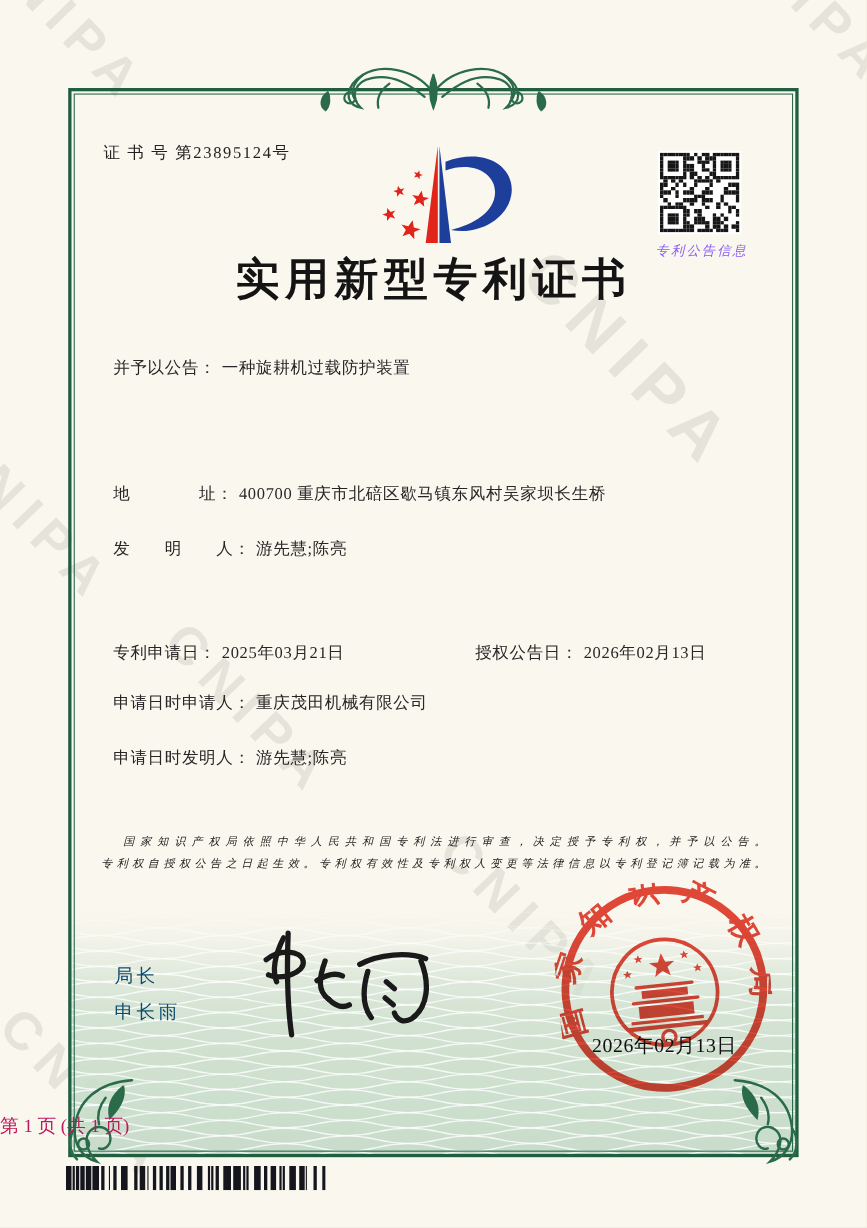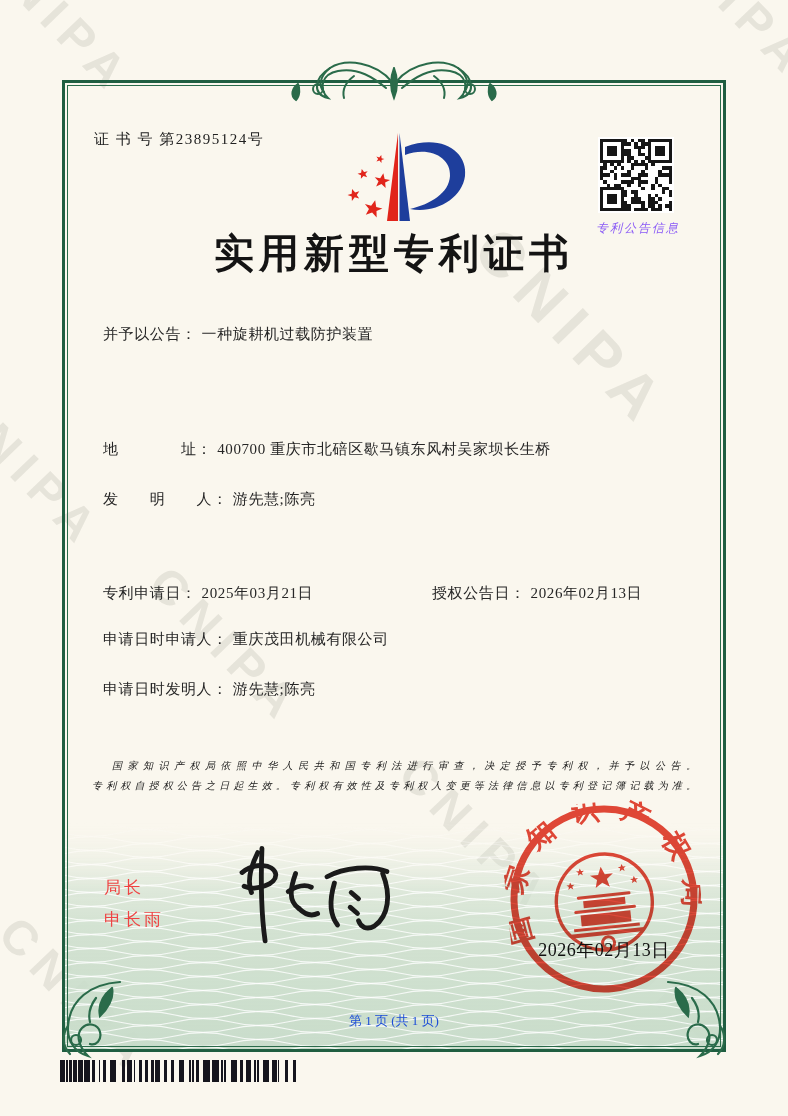"局长" .signer { color: #ef4444 -> #0c4a6e }
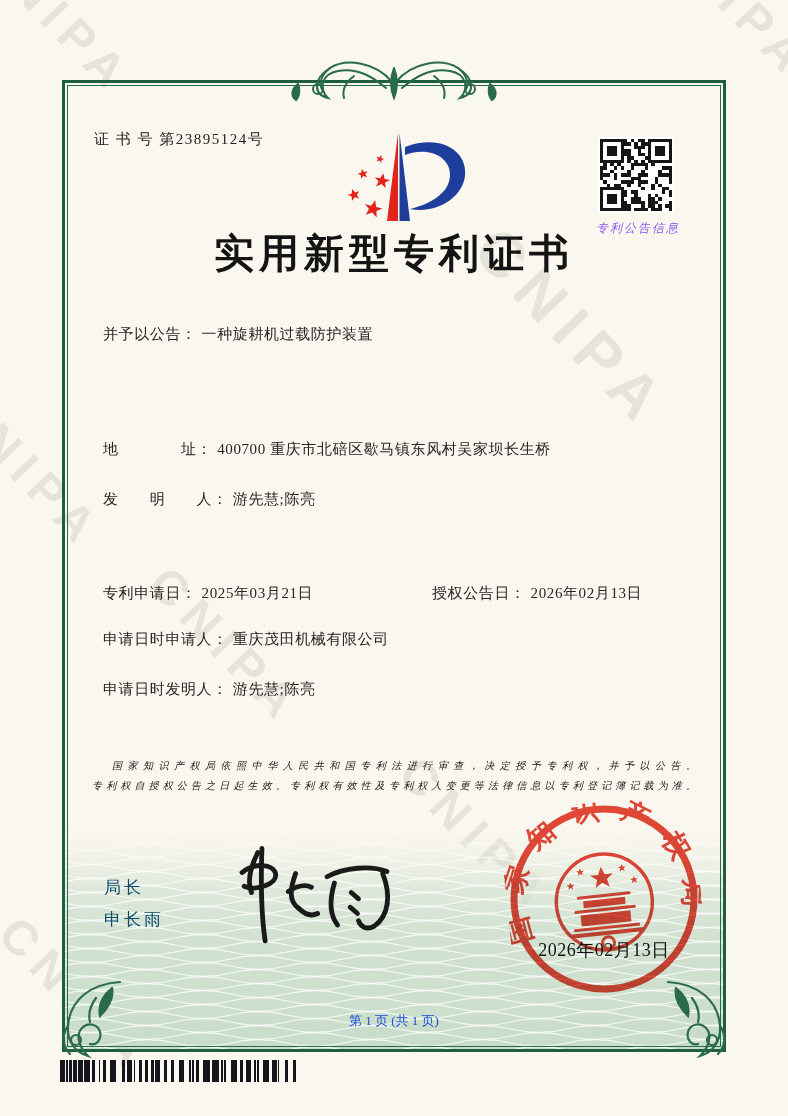"第 1 页 (共 1" .footer { color: #1d4ed8 -> #be185d; font-size: 13px -> 17px; text-align: center -> none }
